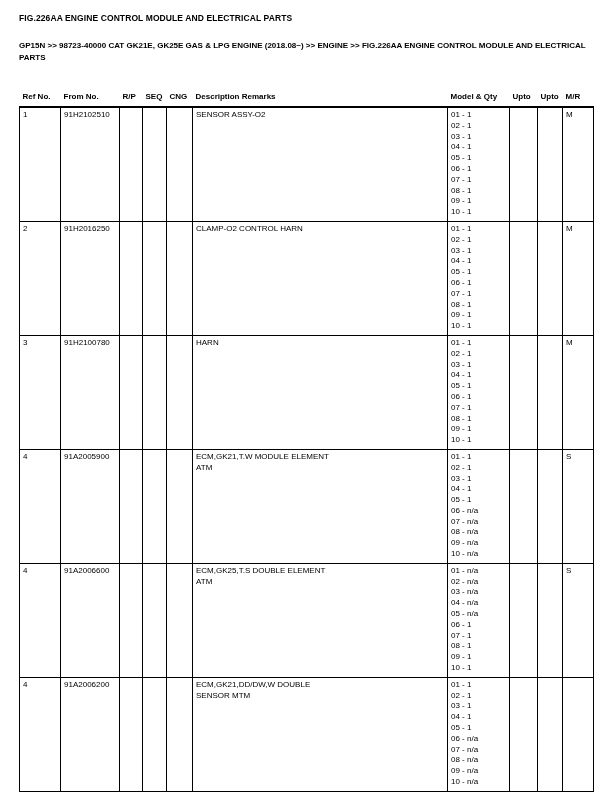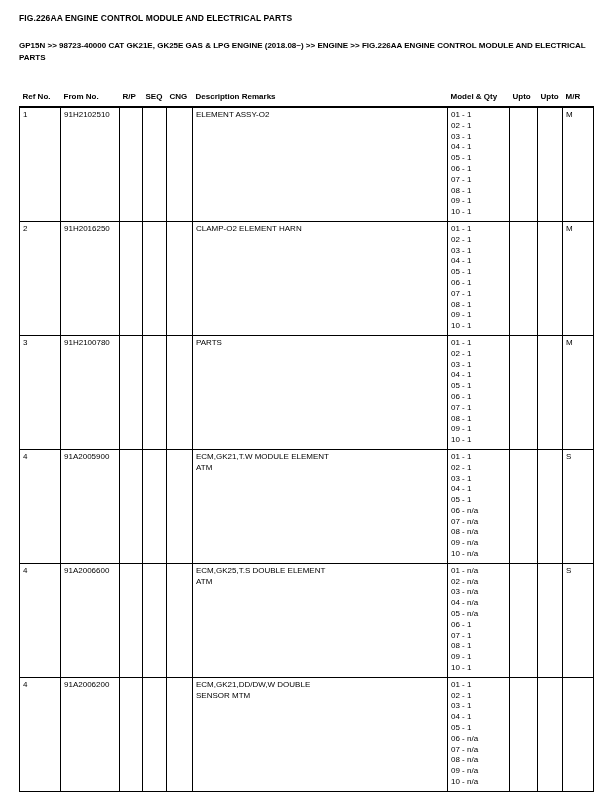"ELEMENT ASSY-O2" div.desc-text { text: ELEMENT -> SENSOR }
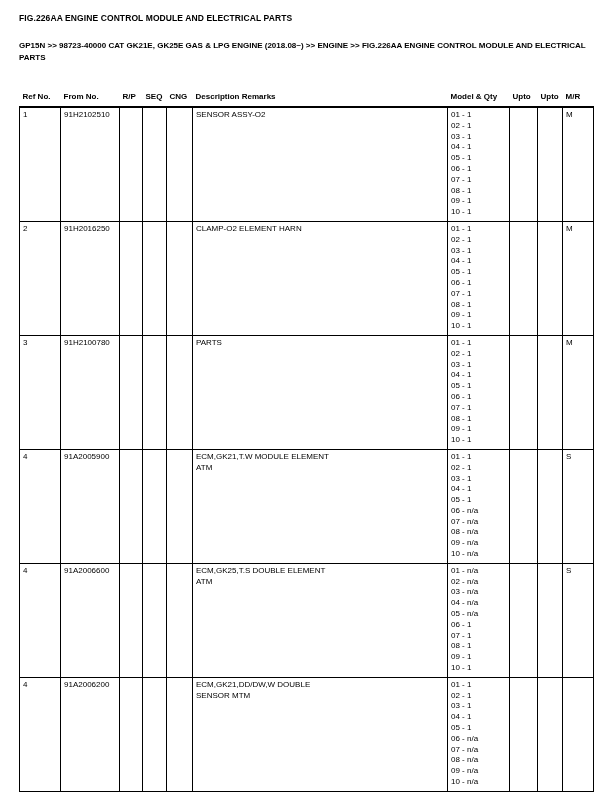"CLAMP-O2 ELEMENT HARN" div.desc-text { text: ELEMENT -> CONTROL }
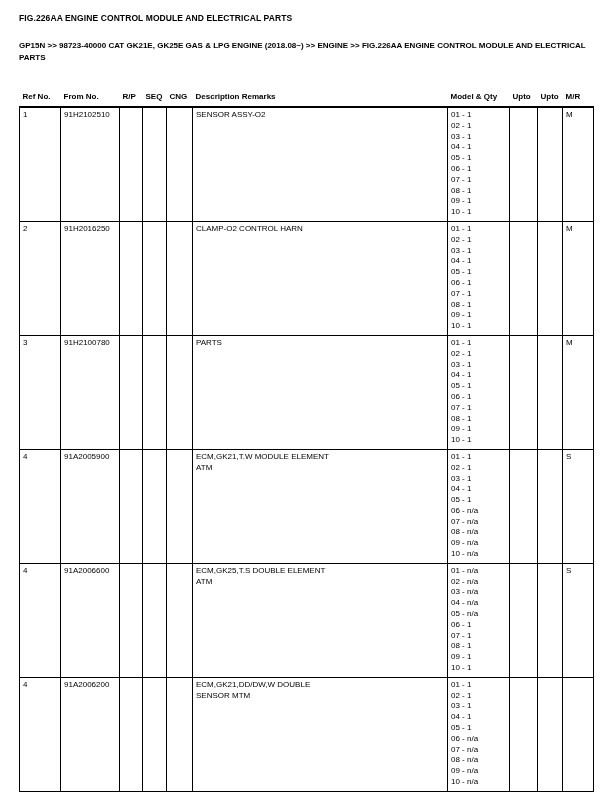"PARTS" div.desc-text { text: PARTS -> HARN }
